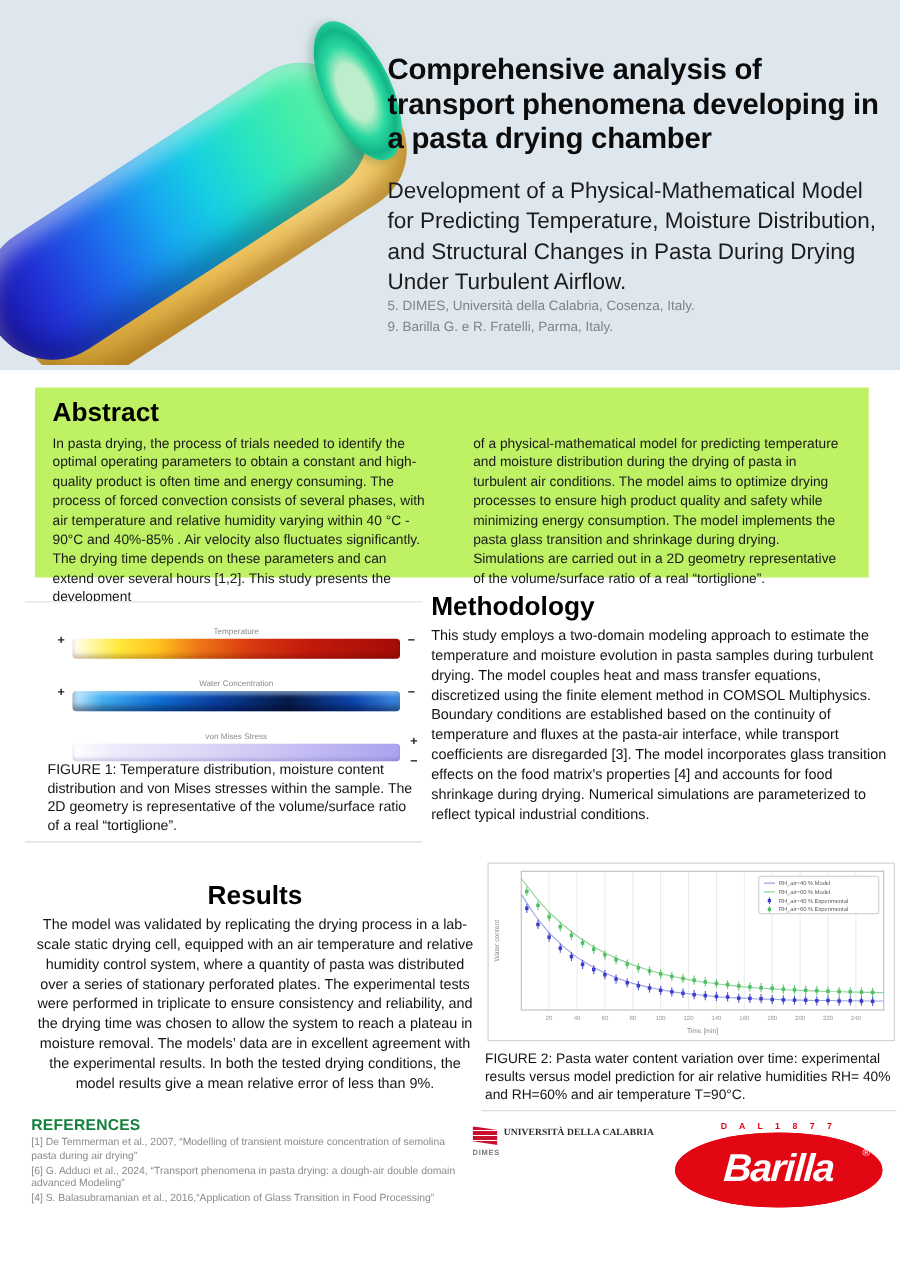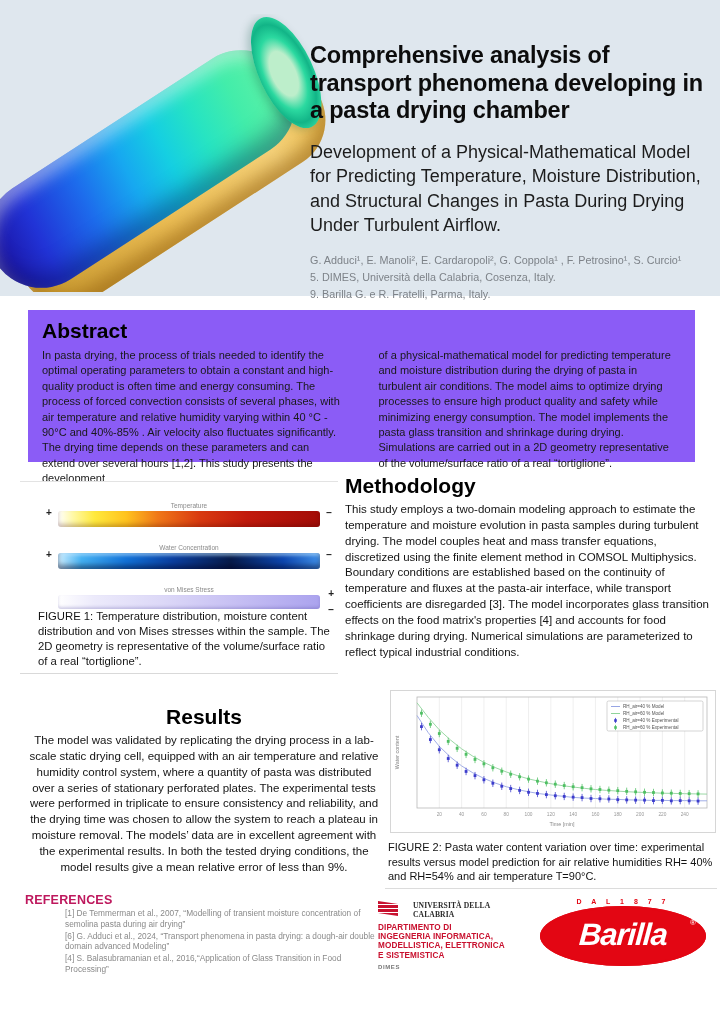"G. Adduci¹, E. Manoli², E." div.authors { html: <div>G. Adduci¹, E. Manoli², E. Cardaropoli², G. Coppola¹ , F. Petrosino¹, S. Curcio¹</div> -> none }
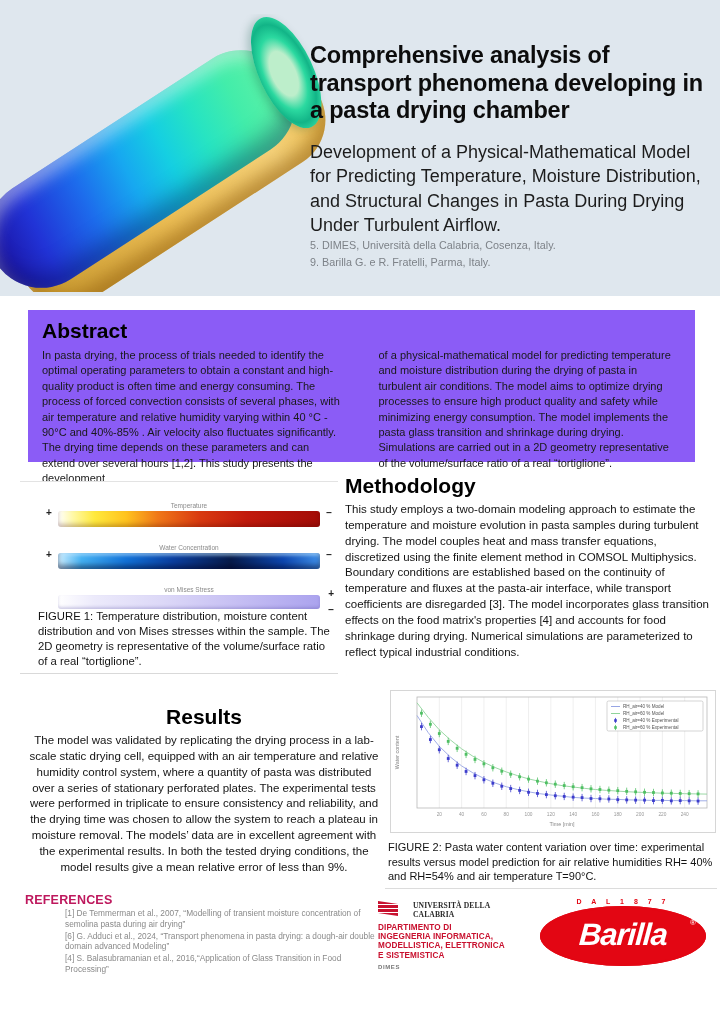"Abstract" .abstract-card { background: #8b5cf6 -> #bef264 }
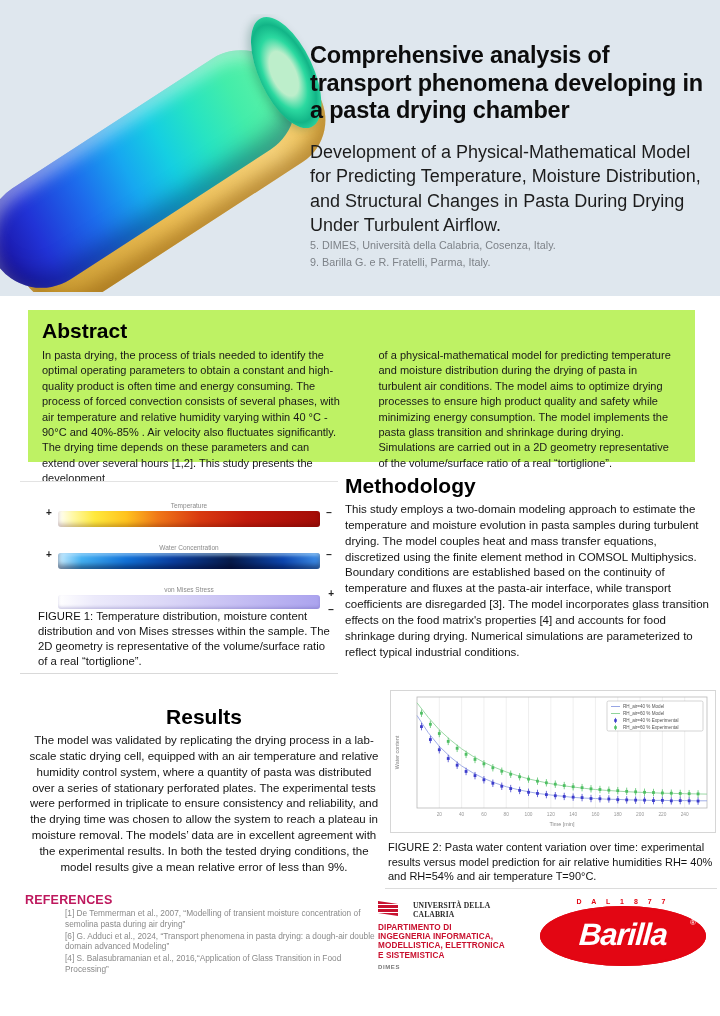"FIGURE 2: Pasta water content" div.fig2-caption { text: 54% -> 60% }
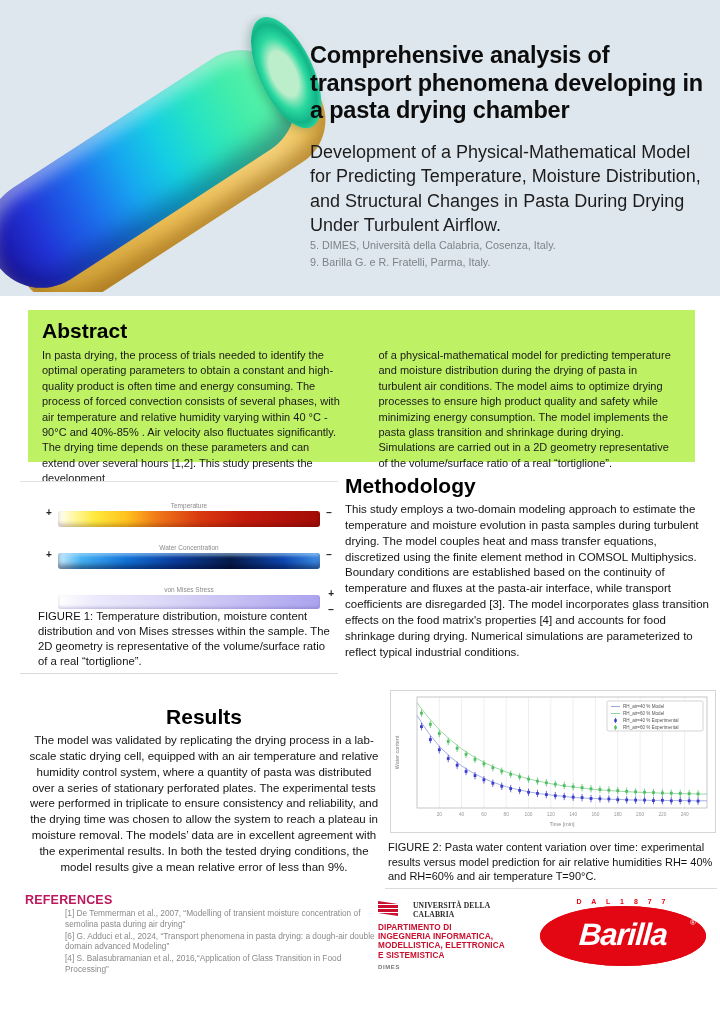"REFERENCES" .refs-h { color: #be185d -> #15803d }
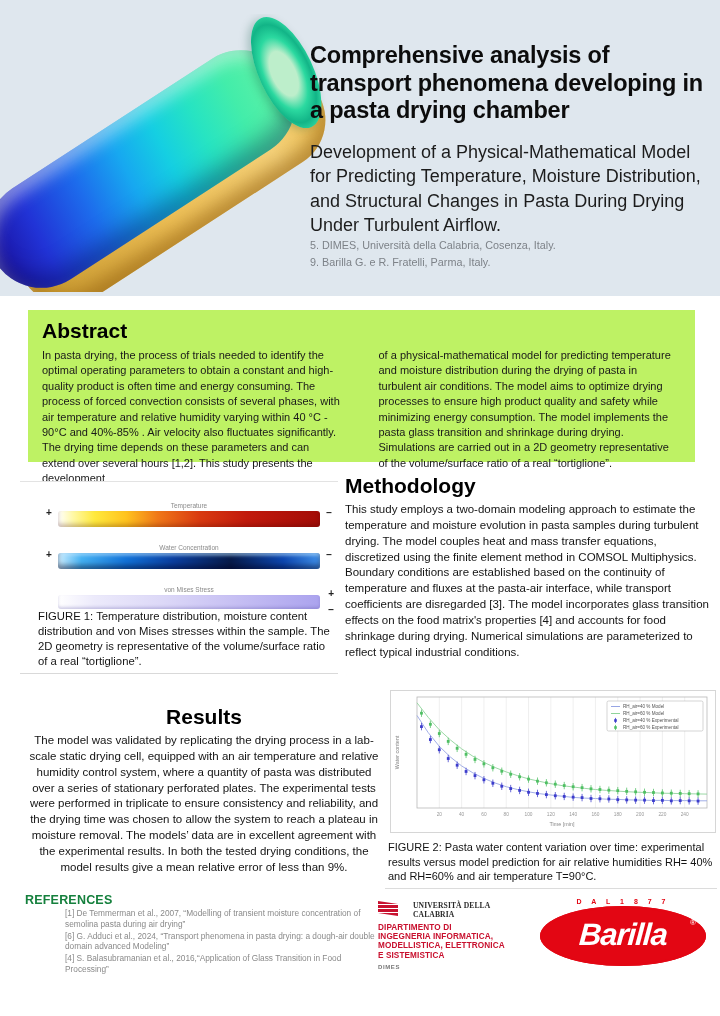"UNIVERSITÀ DELLA CALABRIA" .unical-top { gap: 15px -> 5px }
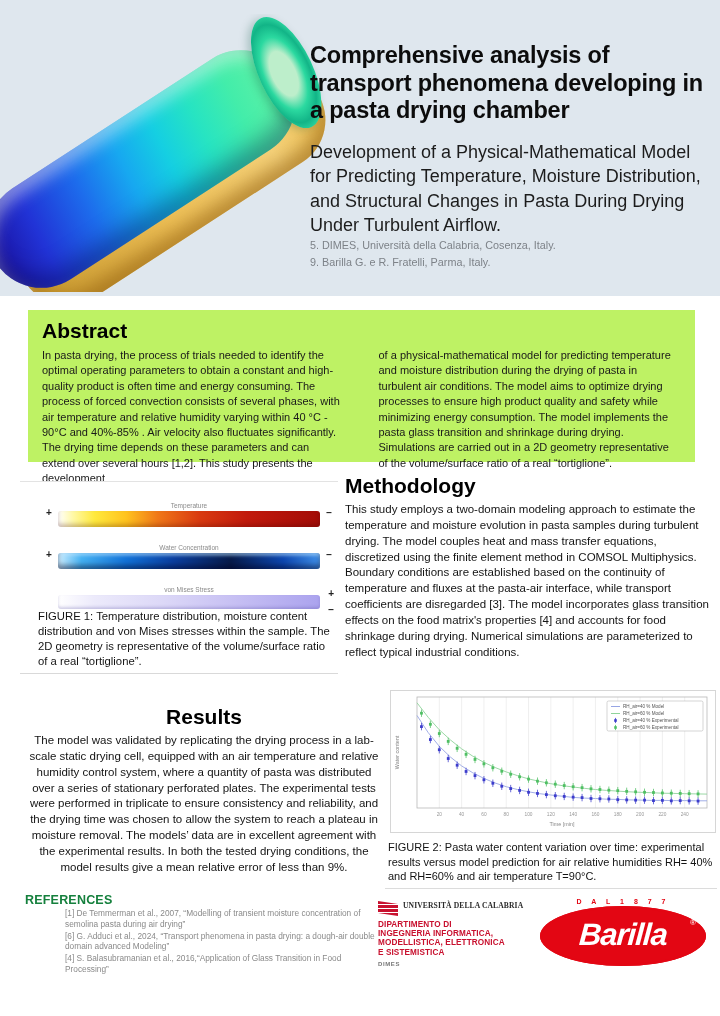"[1] De Temmerman et al.," .ref-item { margin-left: 40px -> none }
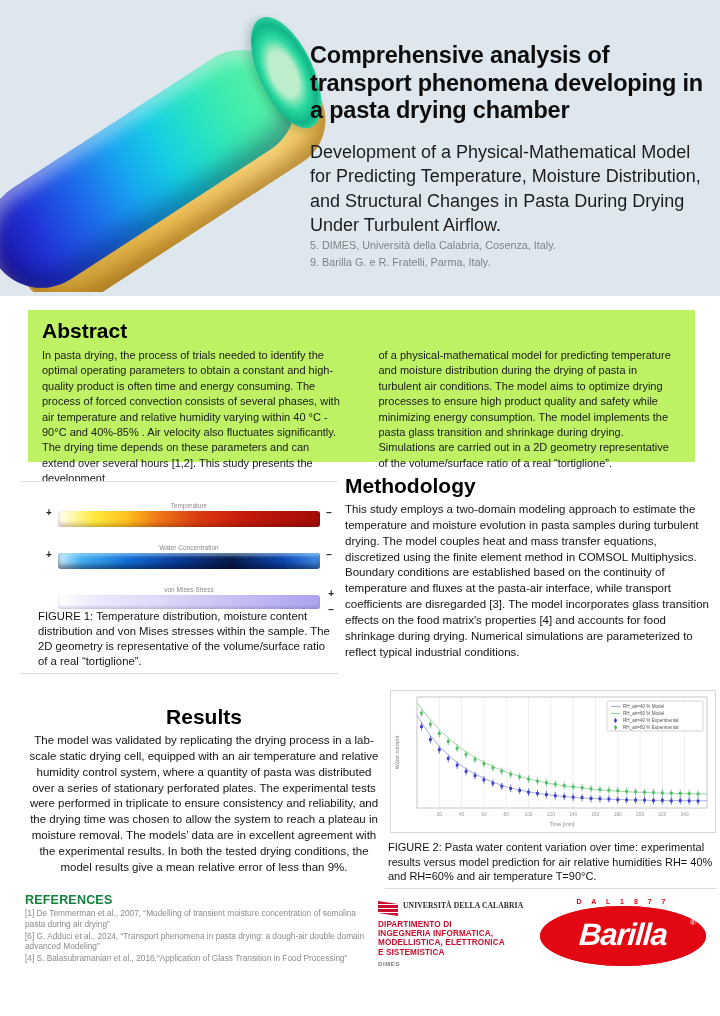"DIPARTIMENTO DI" div.unical-dept { html: <div> <div>DIPARTIMENTO DI</div> <div>INGEGNERIA INFORMATICA,</div> <div>MODELLISTICA, ELETTRONICA</div> <div>E SISTEMISTICA</div> </div> -> none }
